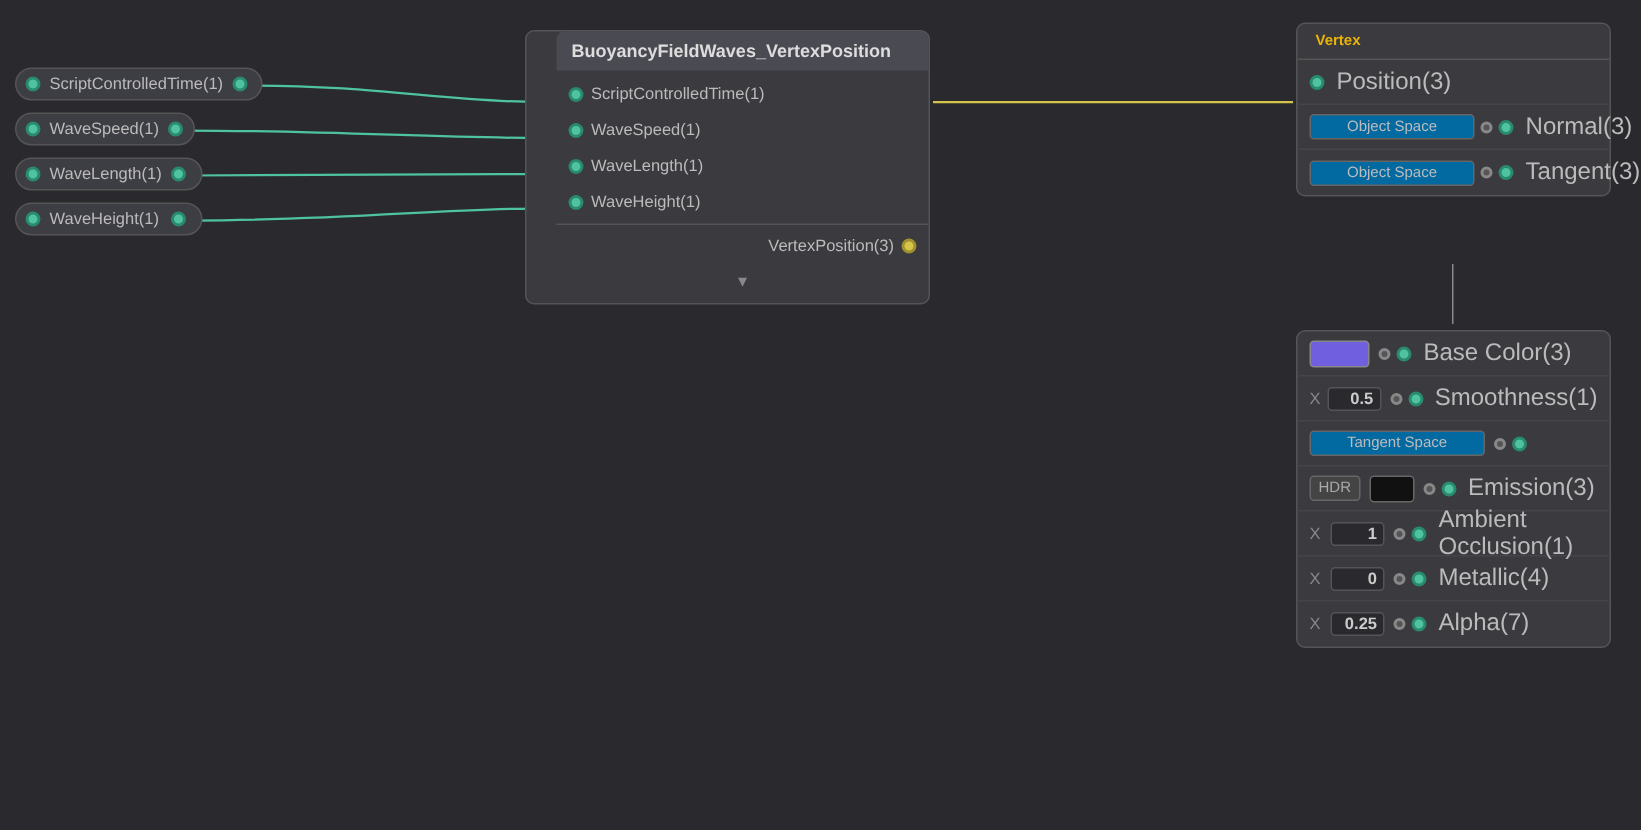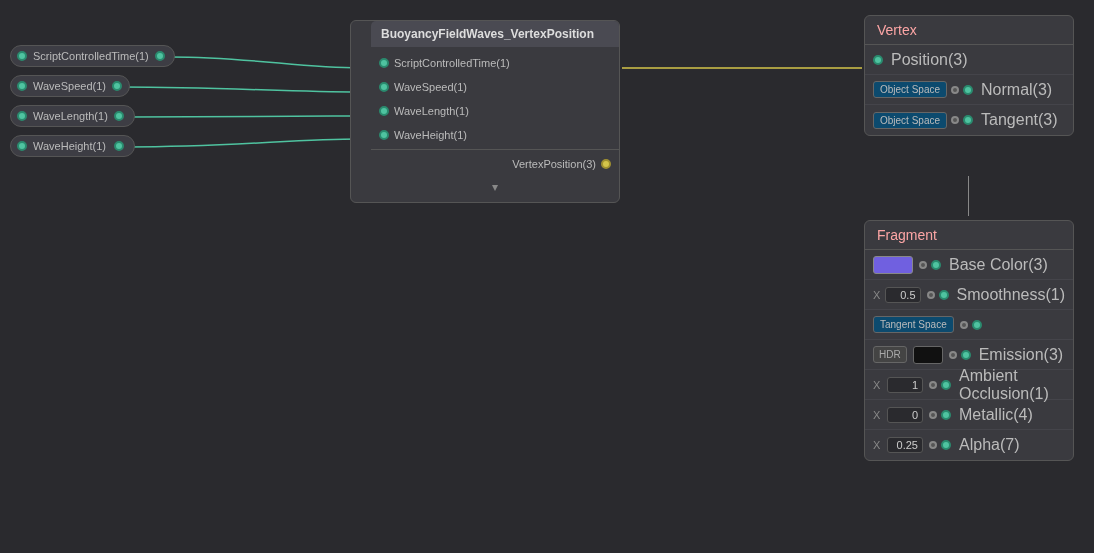"Vertex" .panel-header { color: #fca5a5 -> #eab308; font-size: 14px -> 10px; font-weight: 400 -> 700 }
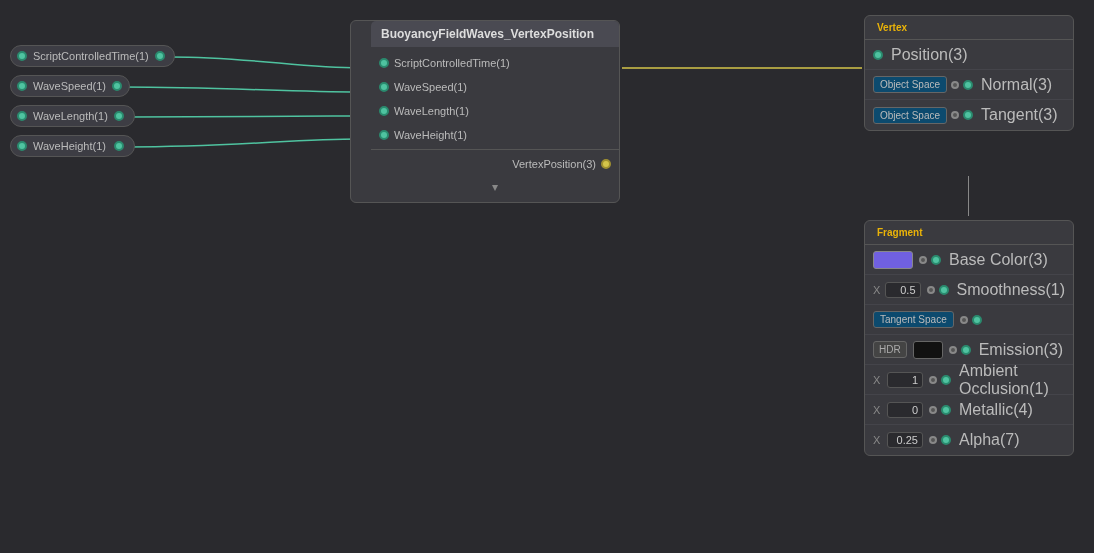"Object Space" .tag-btn { background: #0c4a6e -> #0369a1; padding: 2px 6px -> 2px 24px }
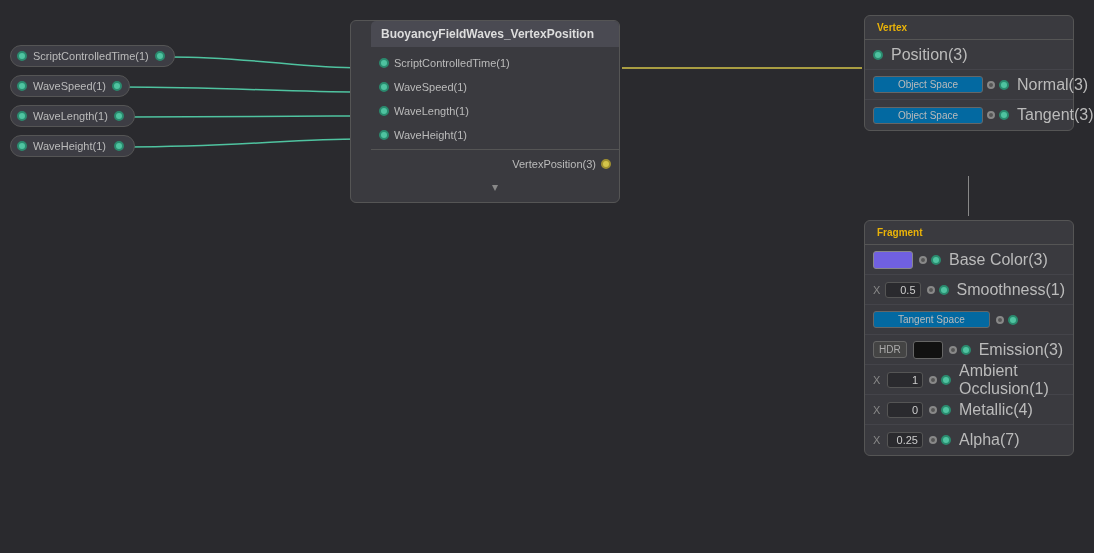"Fragment" div.panel-header { html: <div> <span>Fragment</span> </div> -> none }
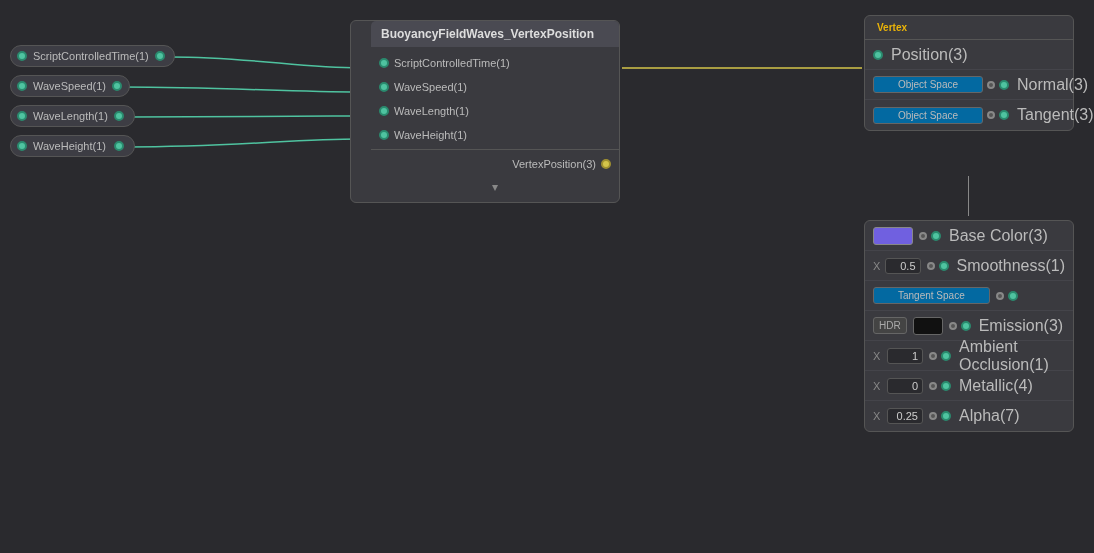"0.5" .value-input { font-weight: none -> bold }
